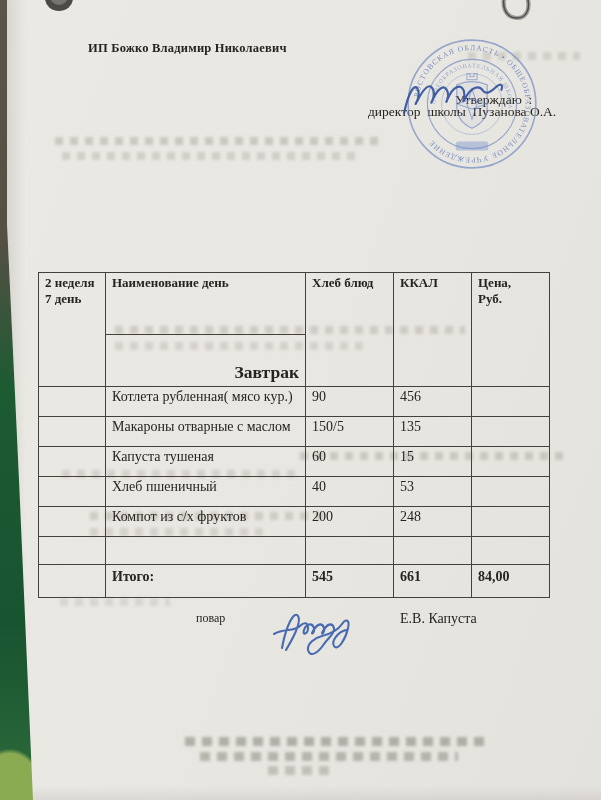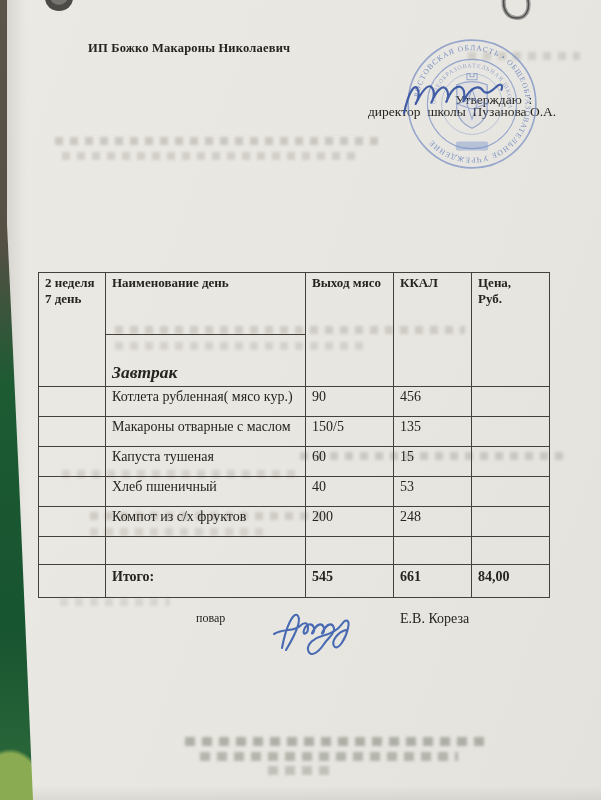"ИП Божко Макароны Николаевич" div.abs { text: Макароны -> Владимир }
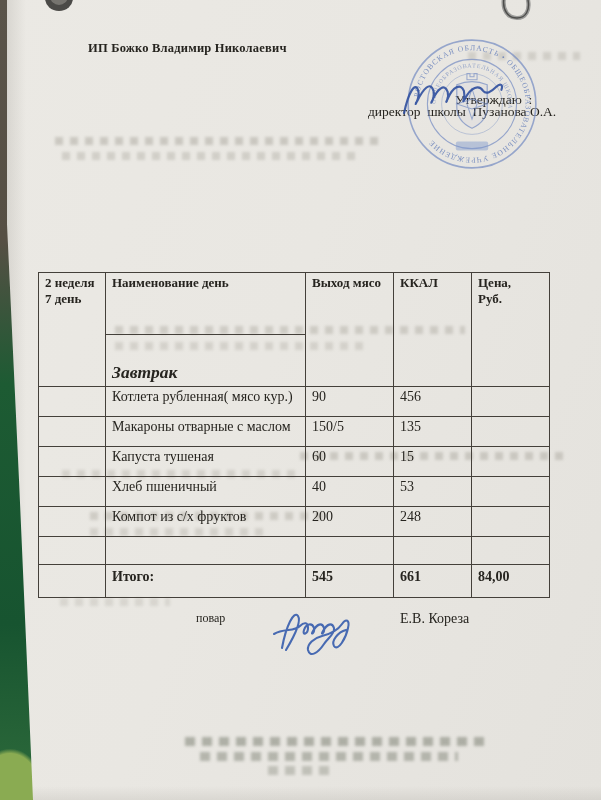"Выход мясо" td.hd { text: Выход мясо -> Хлеб блюд }
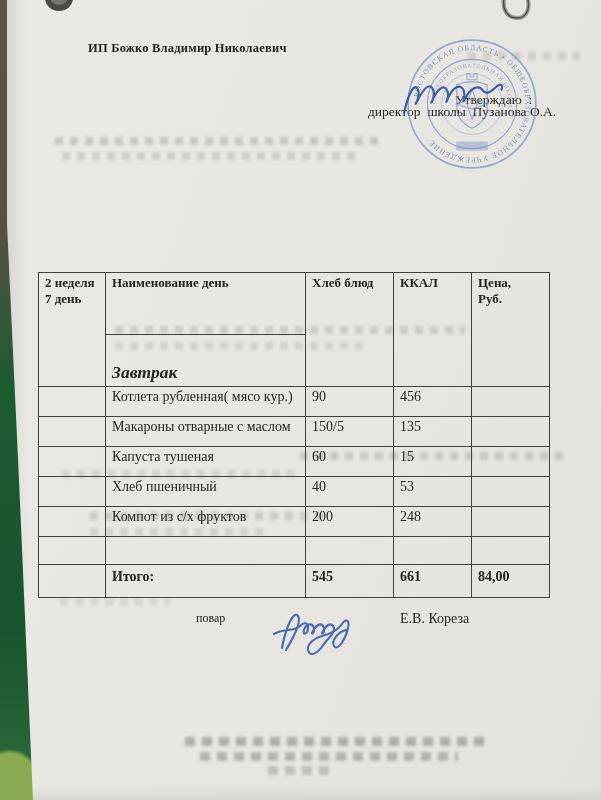"Завтрак" tr.r-sect td { font-style: italic -> none; text-align: left -> right }
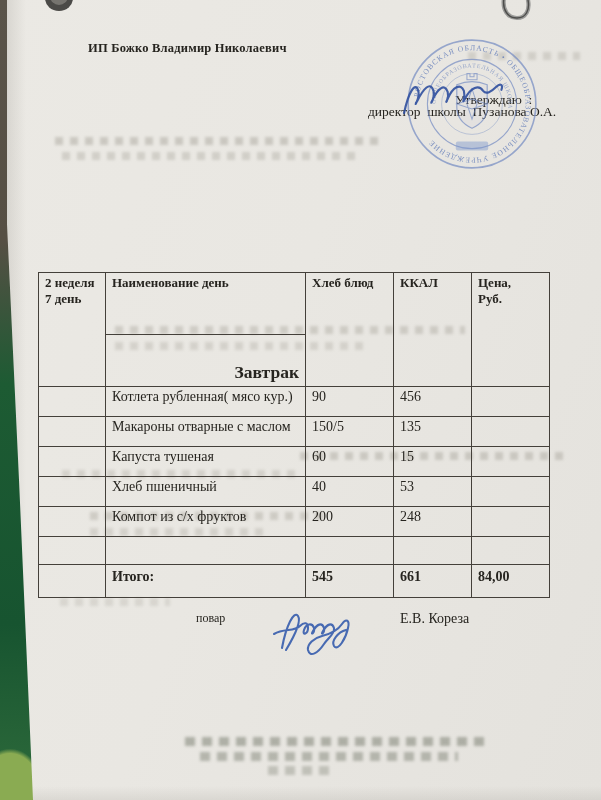"Е.В. Кореза" div.abs { text: Кореза -> Капуста }
